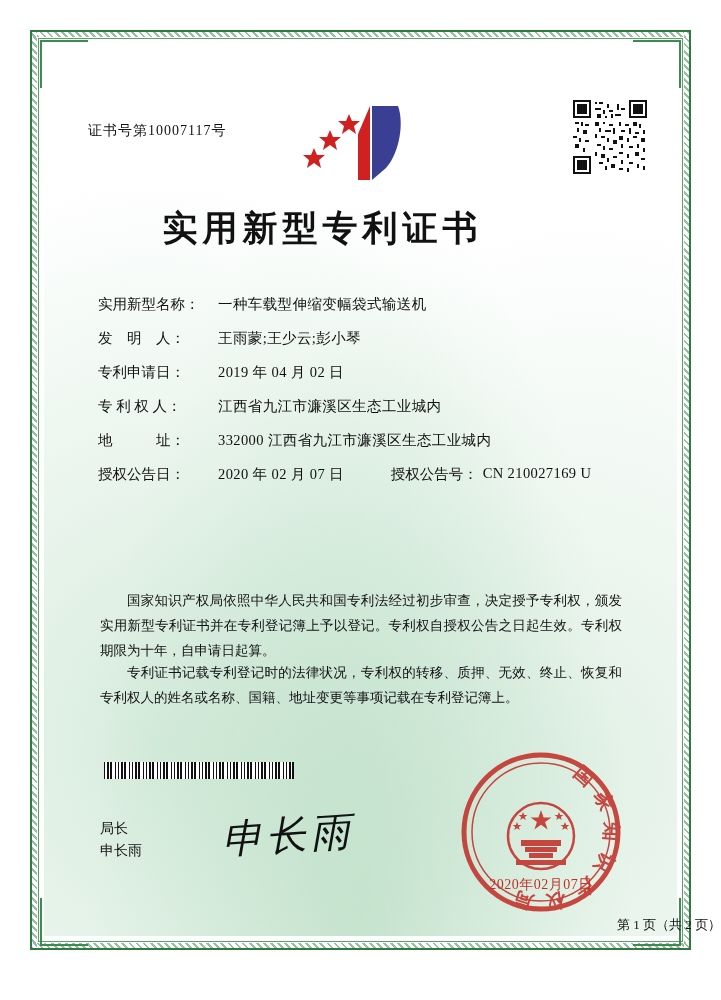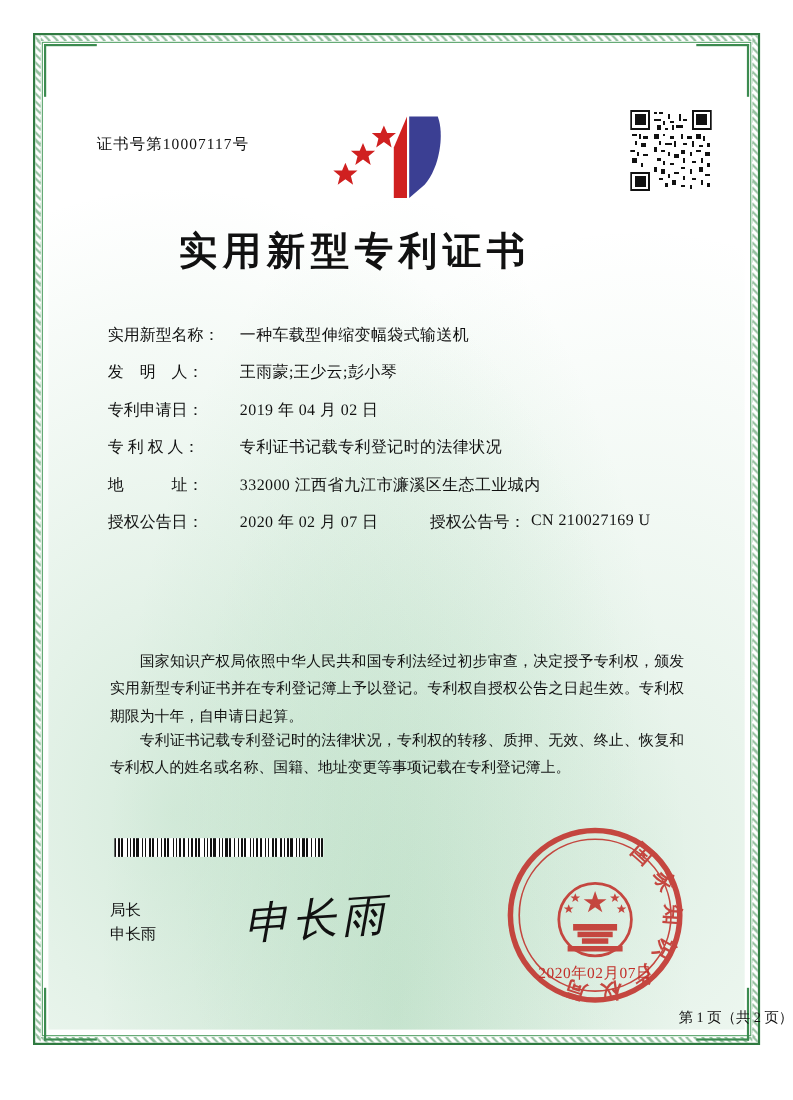"专利证书记载专利登记时的法律状况" div.value { text: 专利证书记载专利登记时的法律状况 -> 江西省九江市濂溪区生态工业城内 }
